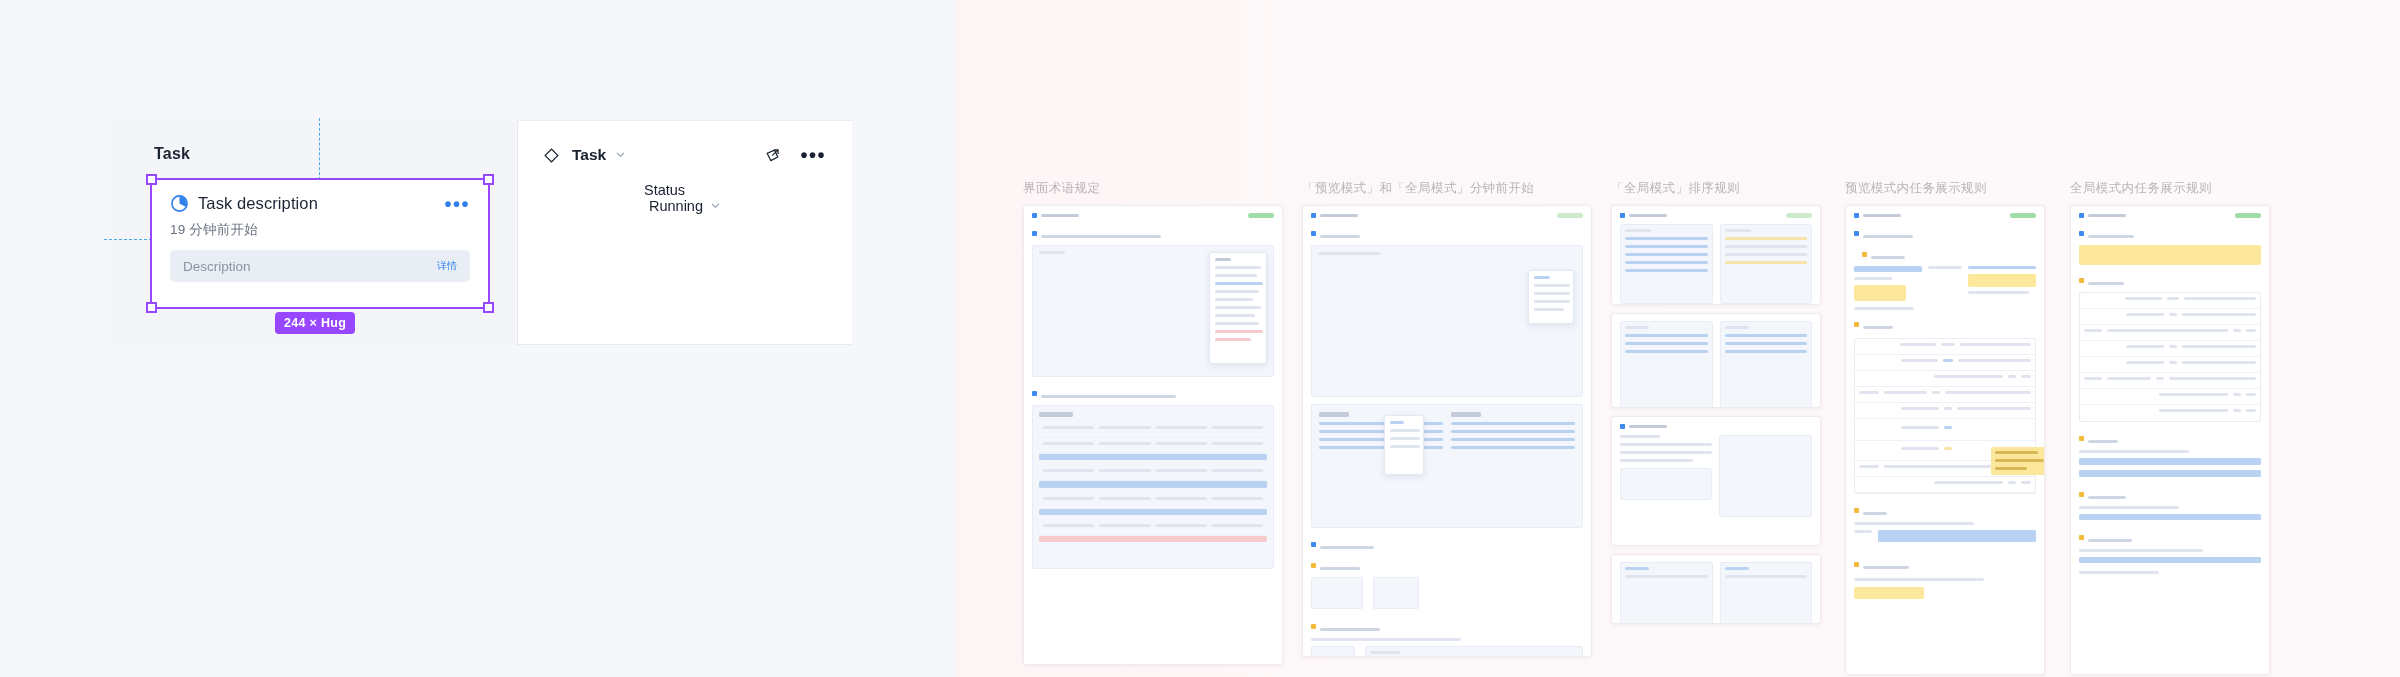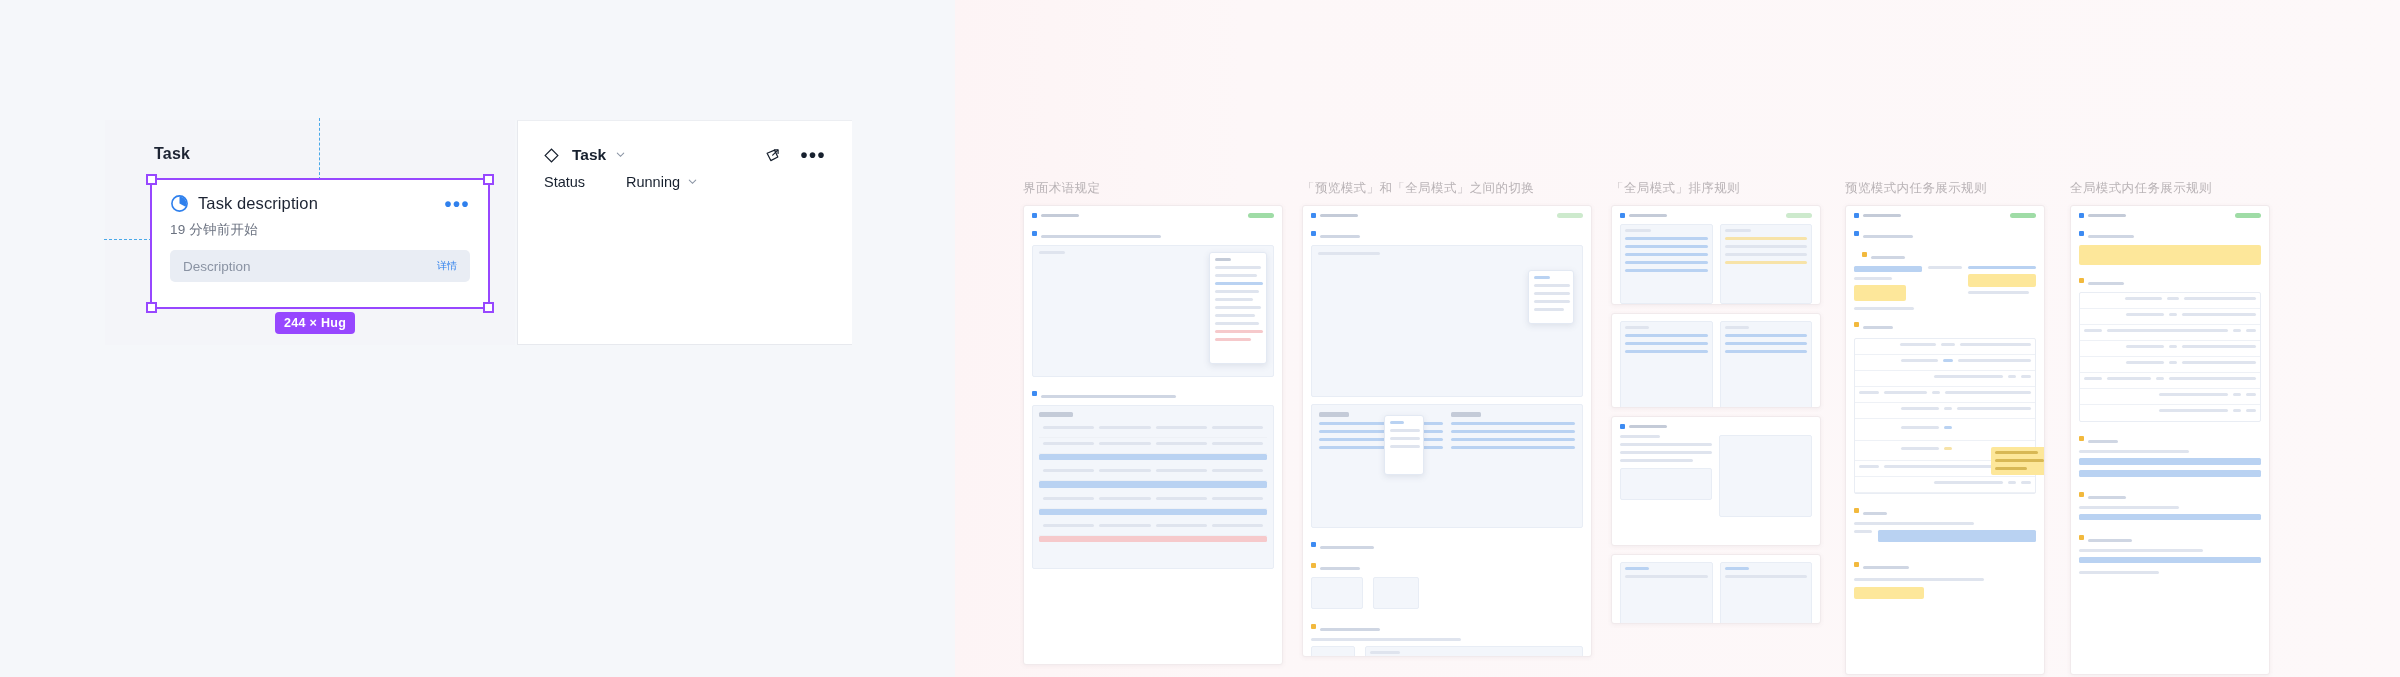"Status" .pp-row { flex-direction: none -> column; margin-top: 0 -> 15px }
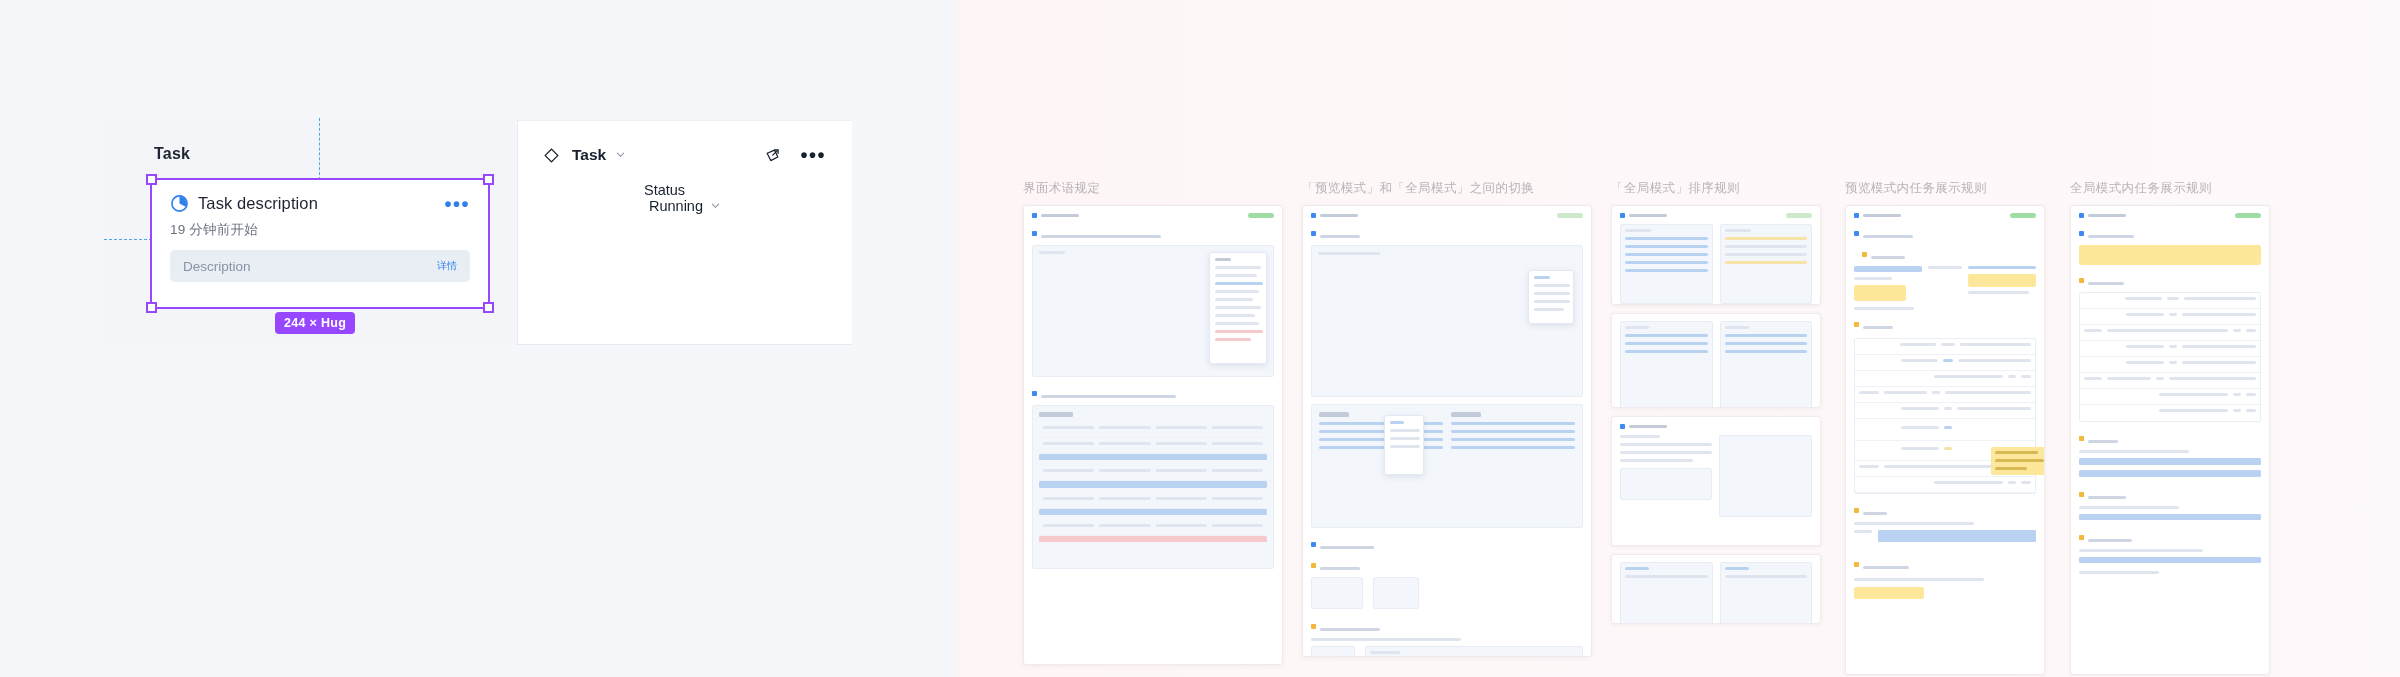"「预览模式」和「全局模式」之间的切换" div.board-title { text: 之间的切换 -> 分钟前开始 }
